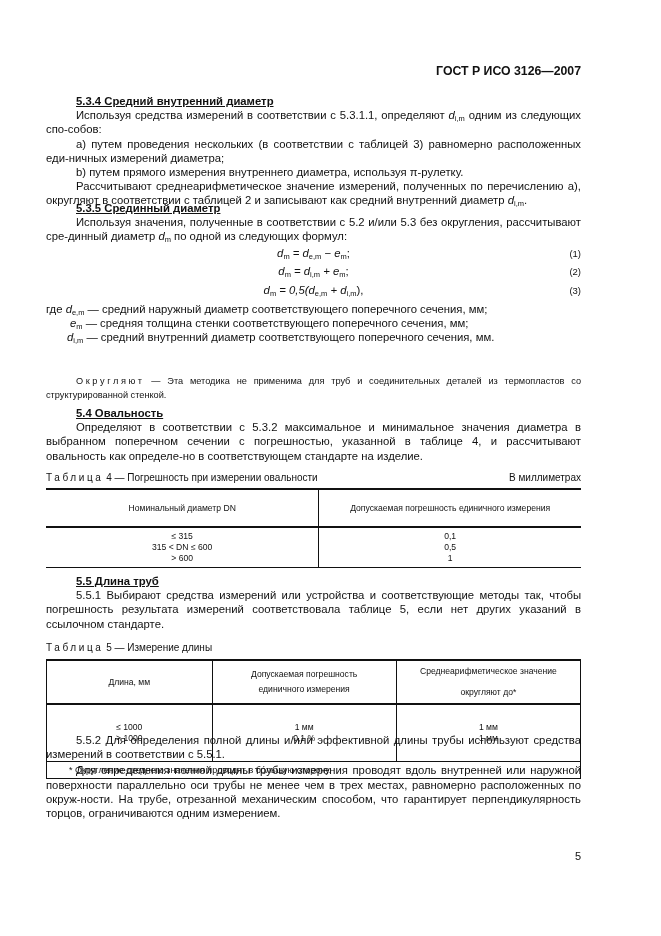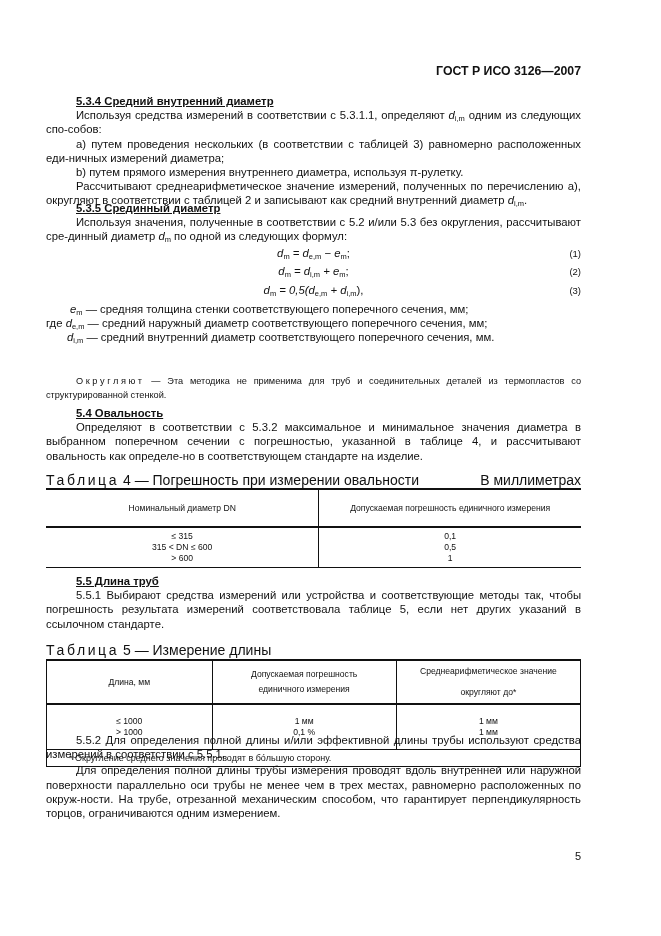"em — средняя толщина стенки" div.p { order: before "где de,m — средний наружный" -> after "где de,m — средний наружный" }
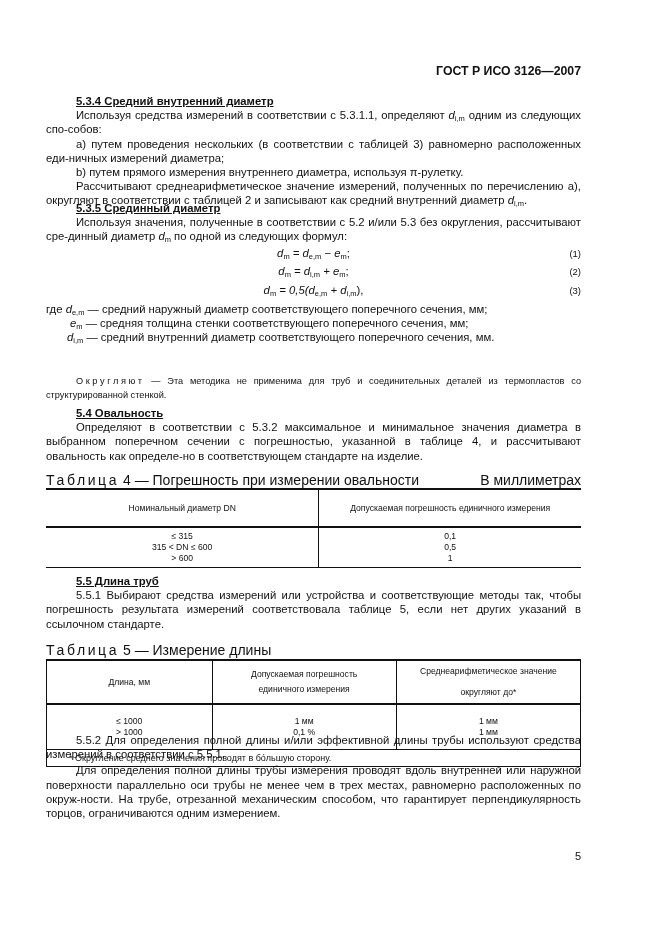"Таблица 4 — Погрешность при" .tcap { font-size: 14px -> 10px }
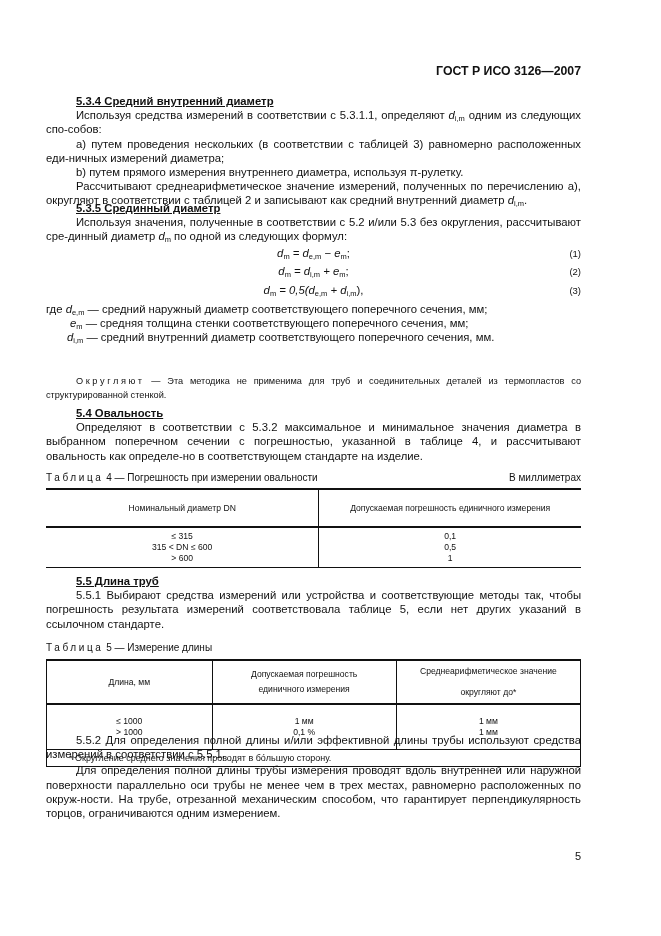"≤ 1000" td.lines { padding: 11px 0 -> 17px 0 }
